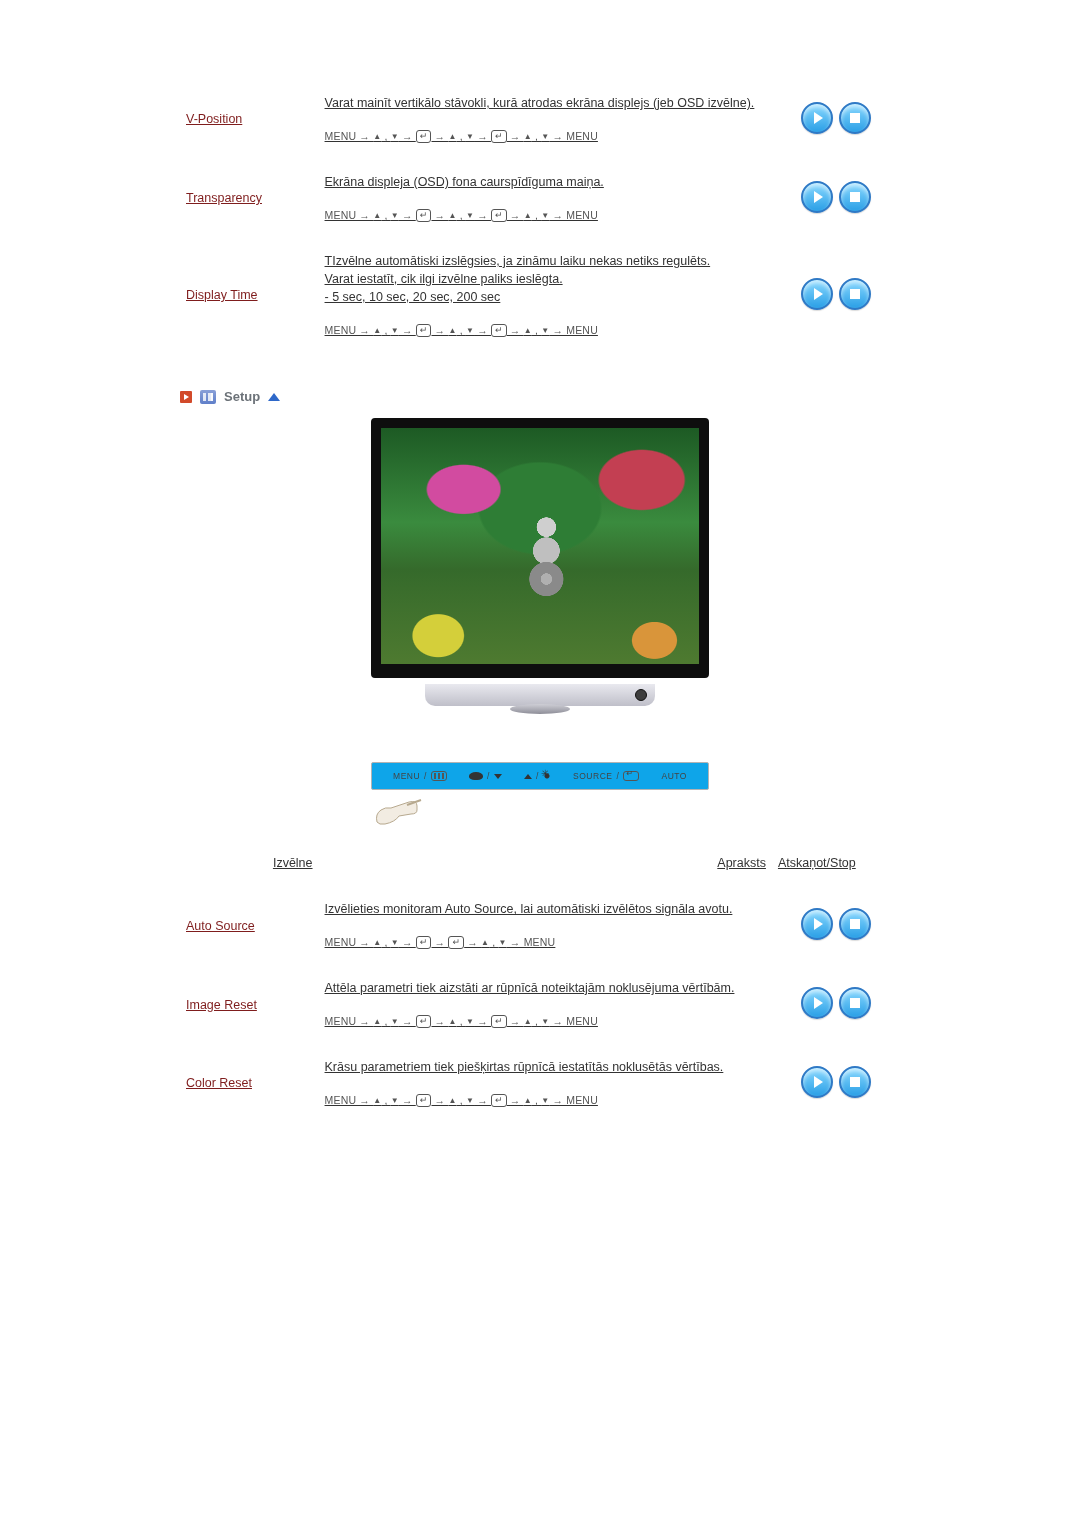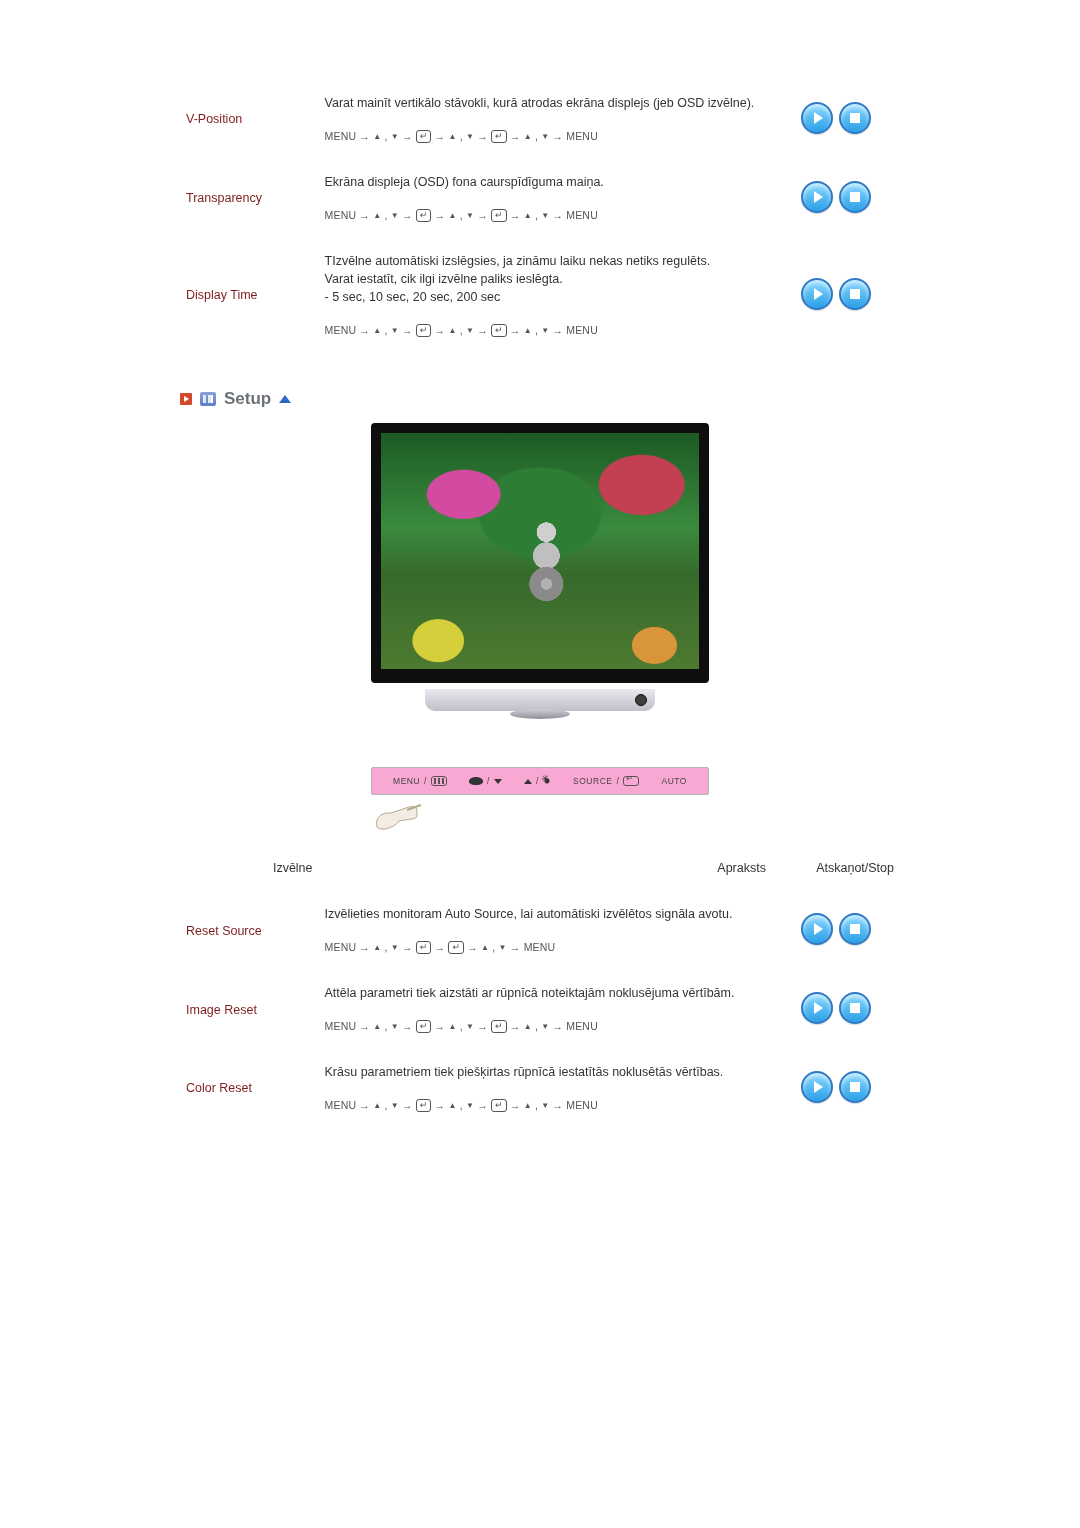"Varat mainīt vertikālo stāvokli, kurā" table.settings td { text-decoration: none -> underline }
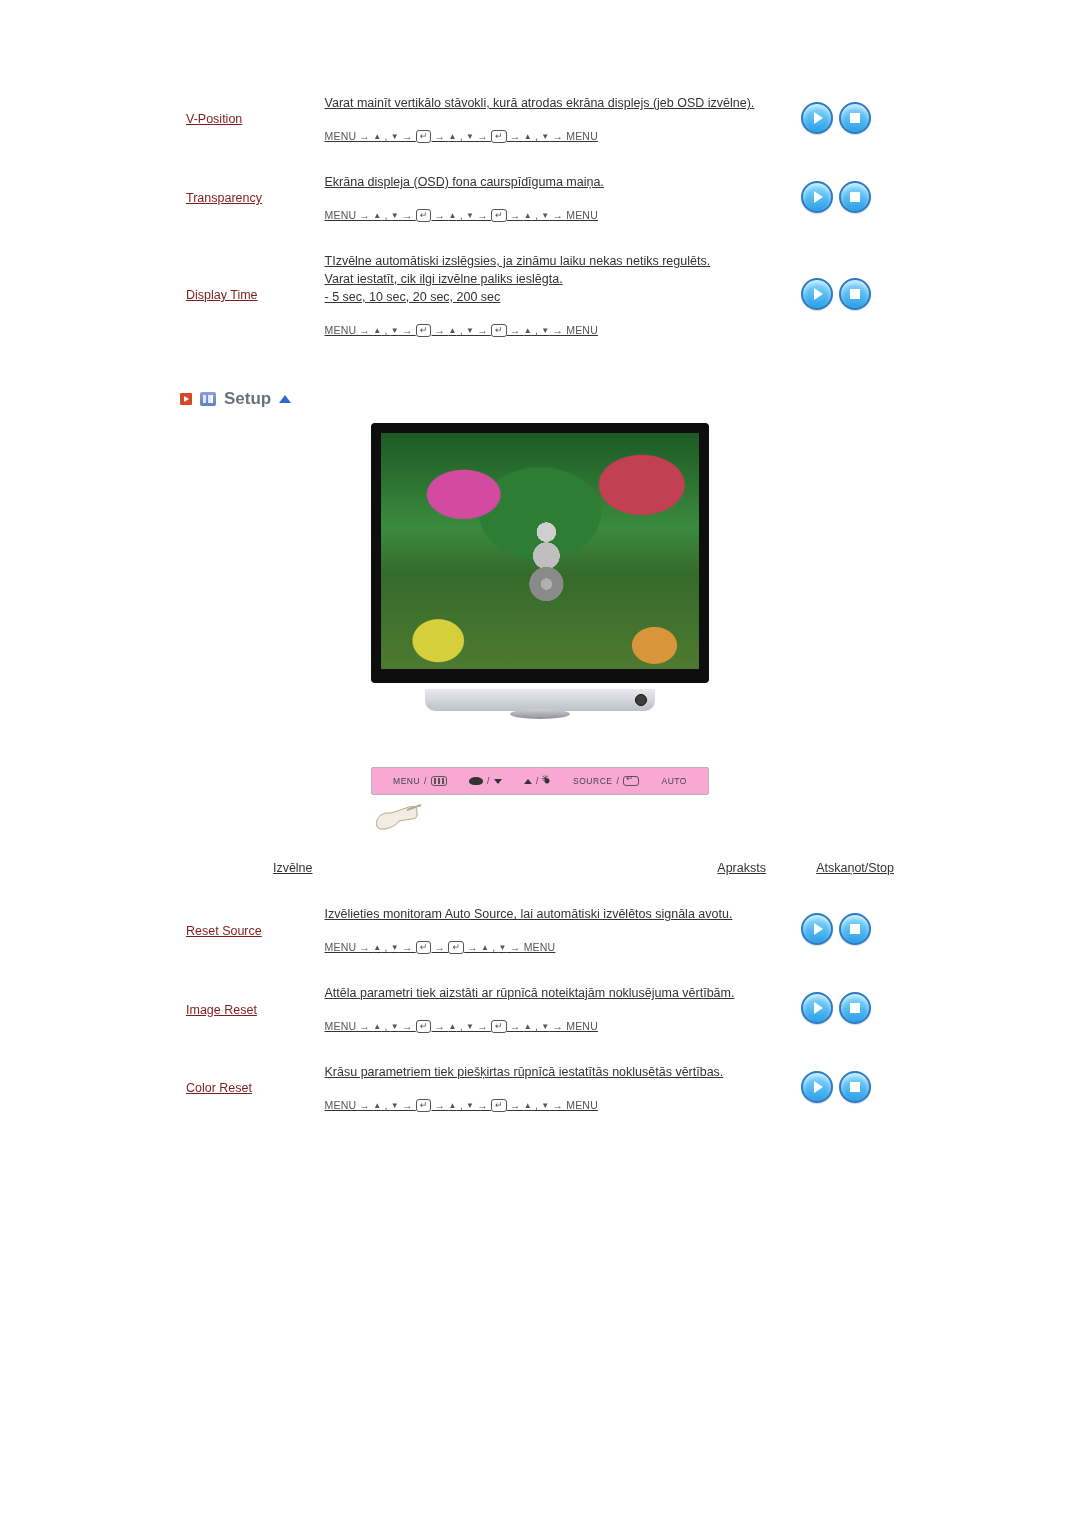"Setup" .section-head { font-size: 17px -> 13px }
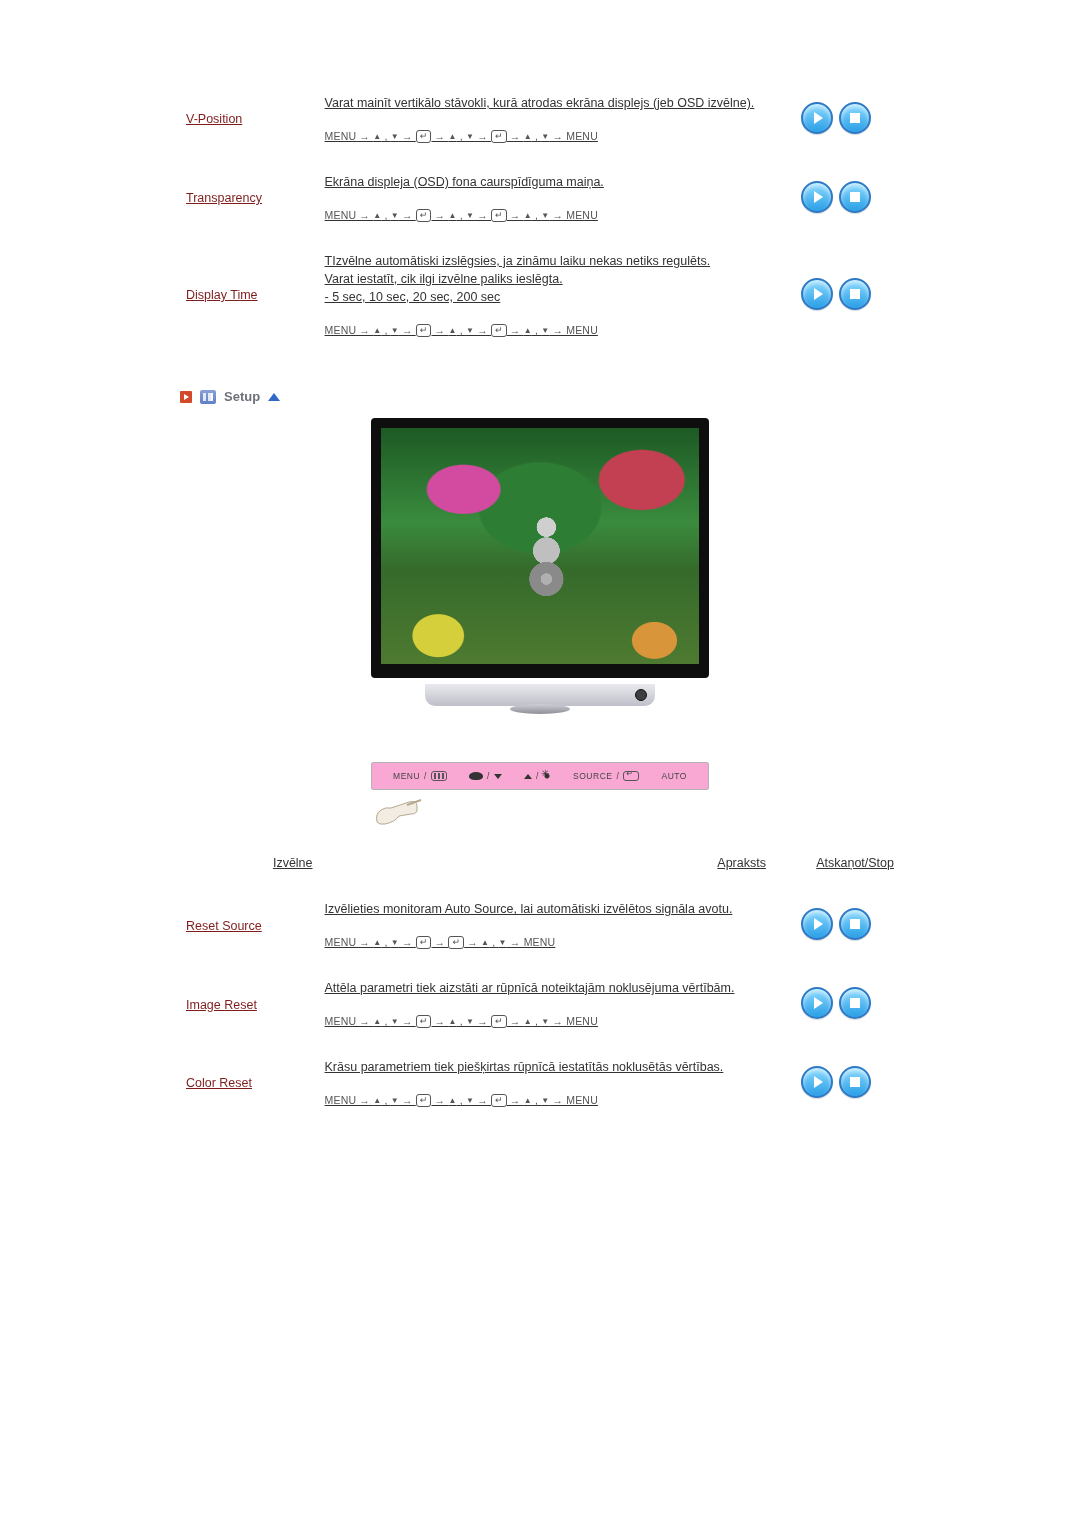"MENU" .control-panel { background: #f9a8d4 -> #0ea5e9 }
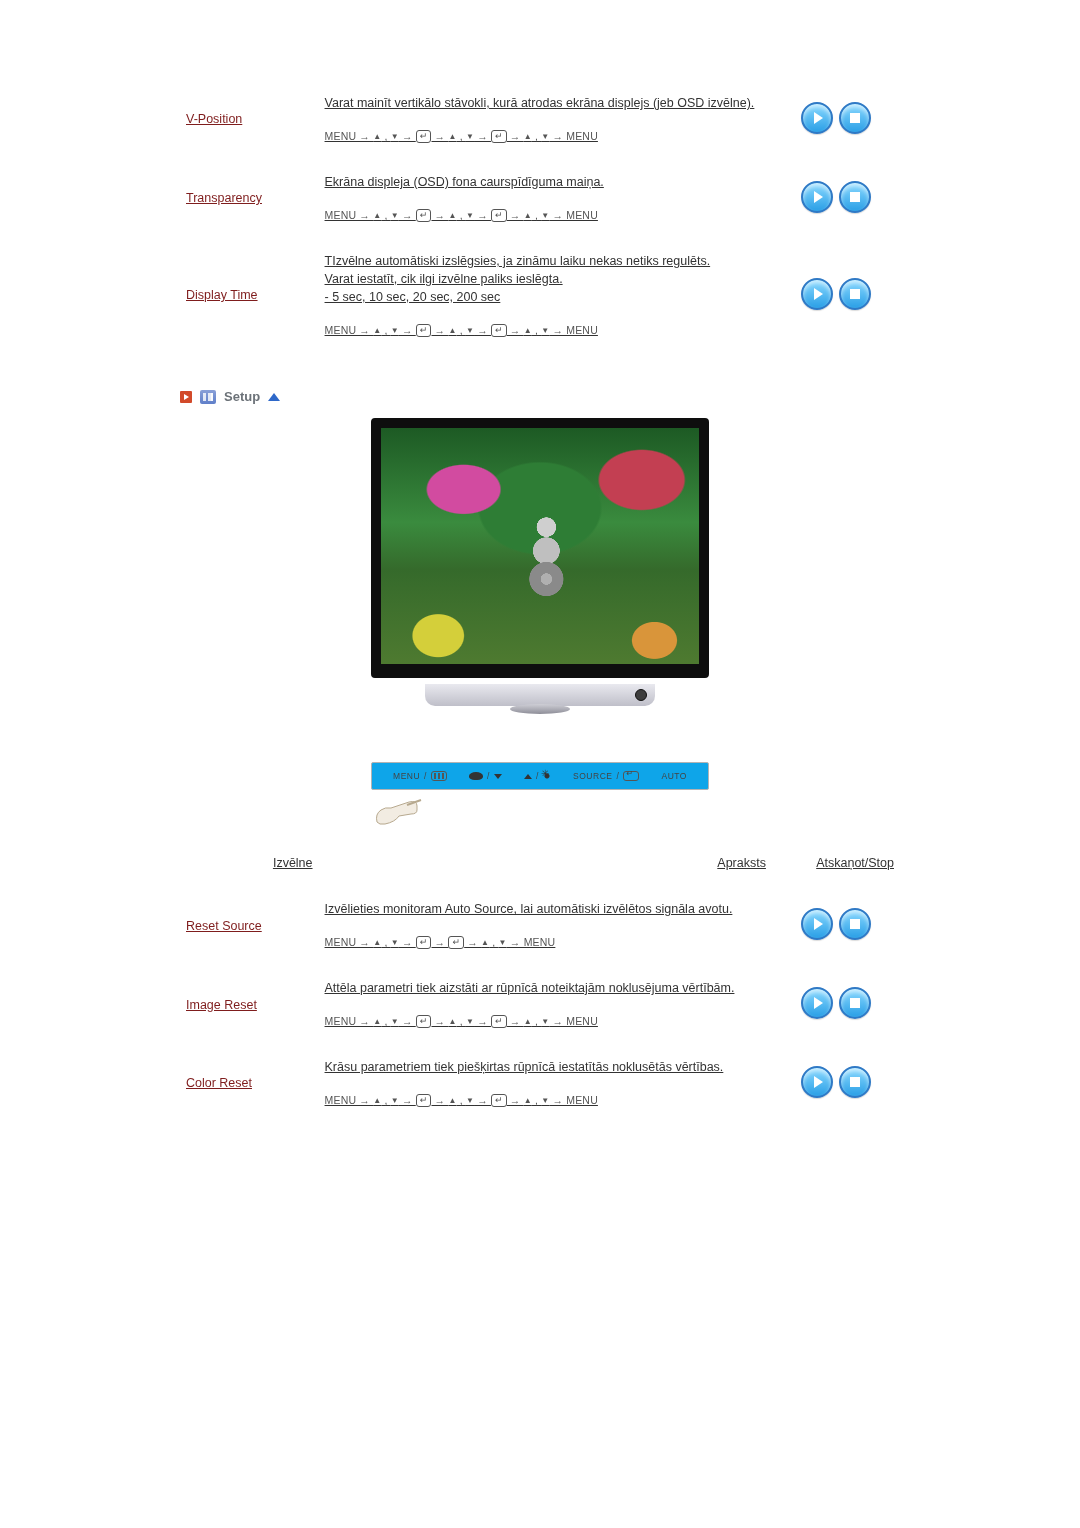"Atskaņot/Stop" .table-header td { text-align: right -> left }
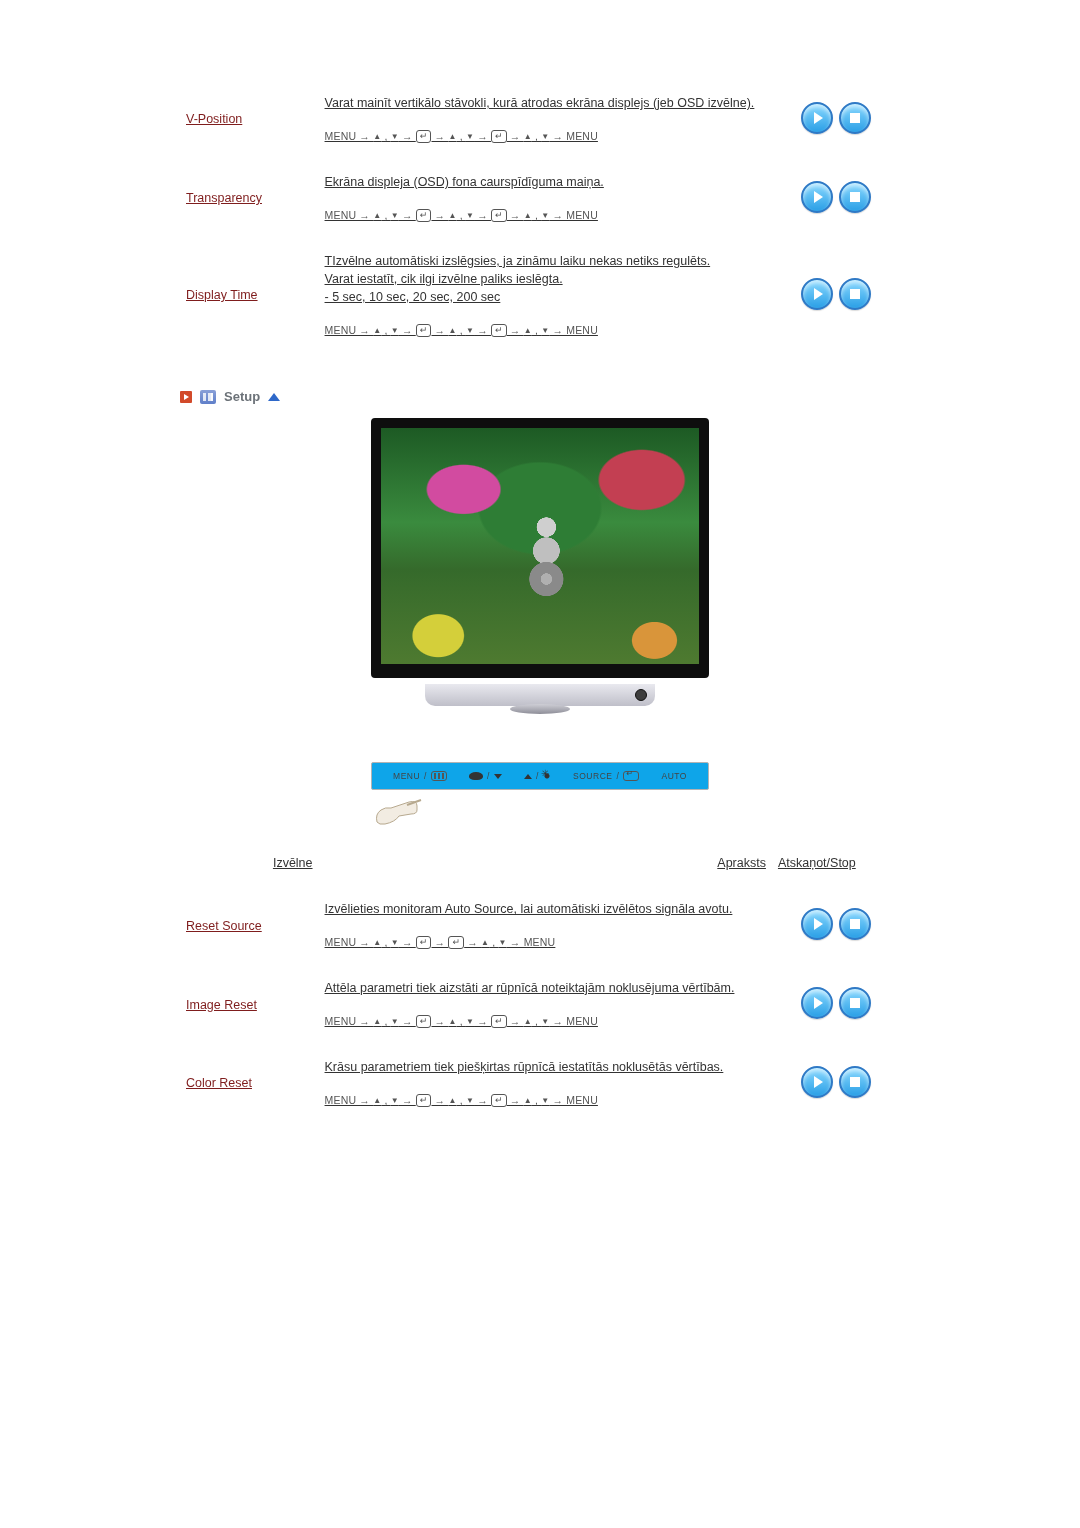"Reset Source" td.col-name { text: Reset -> Auto }
